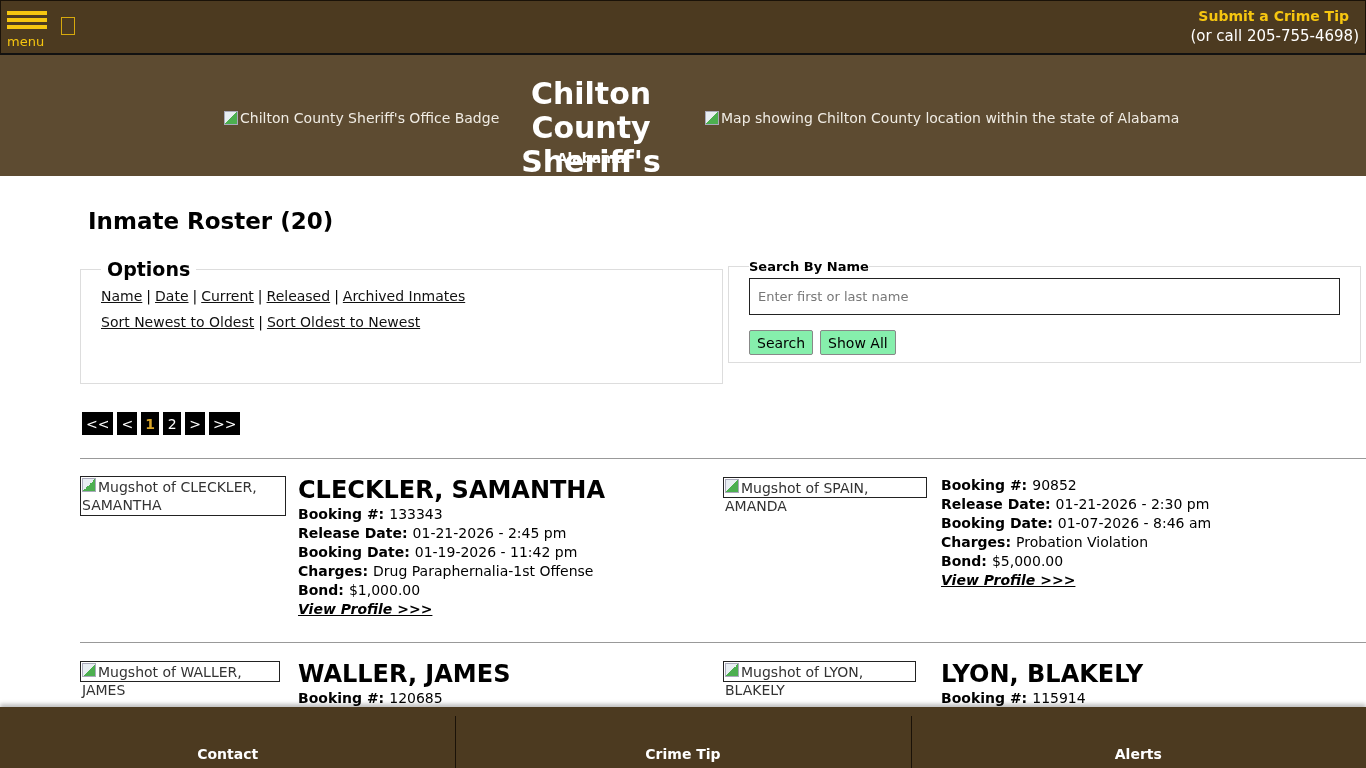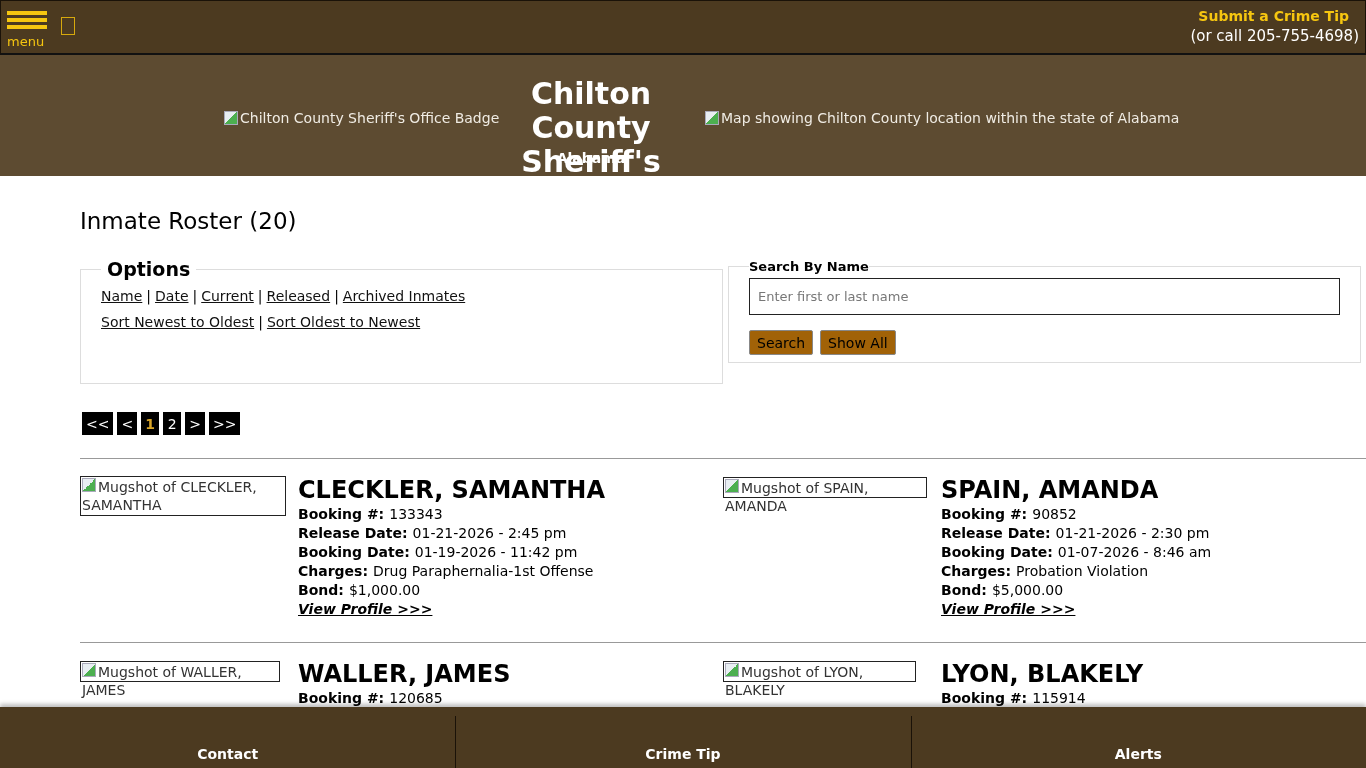"Inmate Roster (20)" .page-title { font-weight: normal -> bold; left: 80px -> 88px }
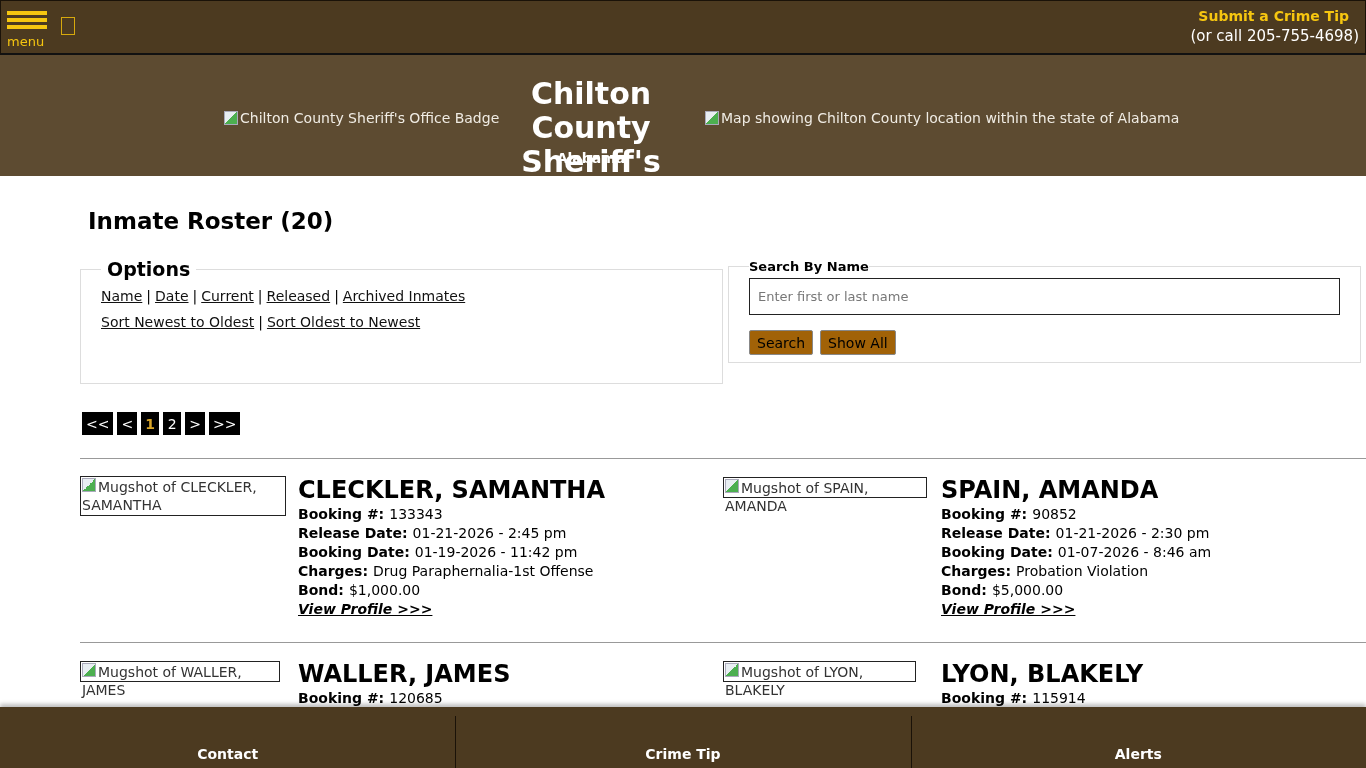"Search" .btn { background: #a16207 -> #86efac }
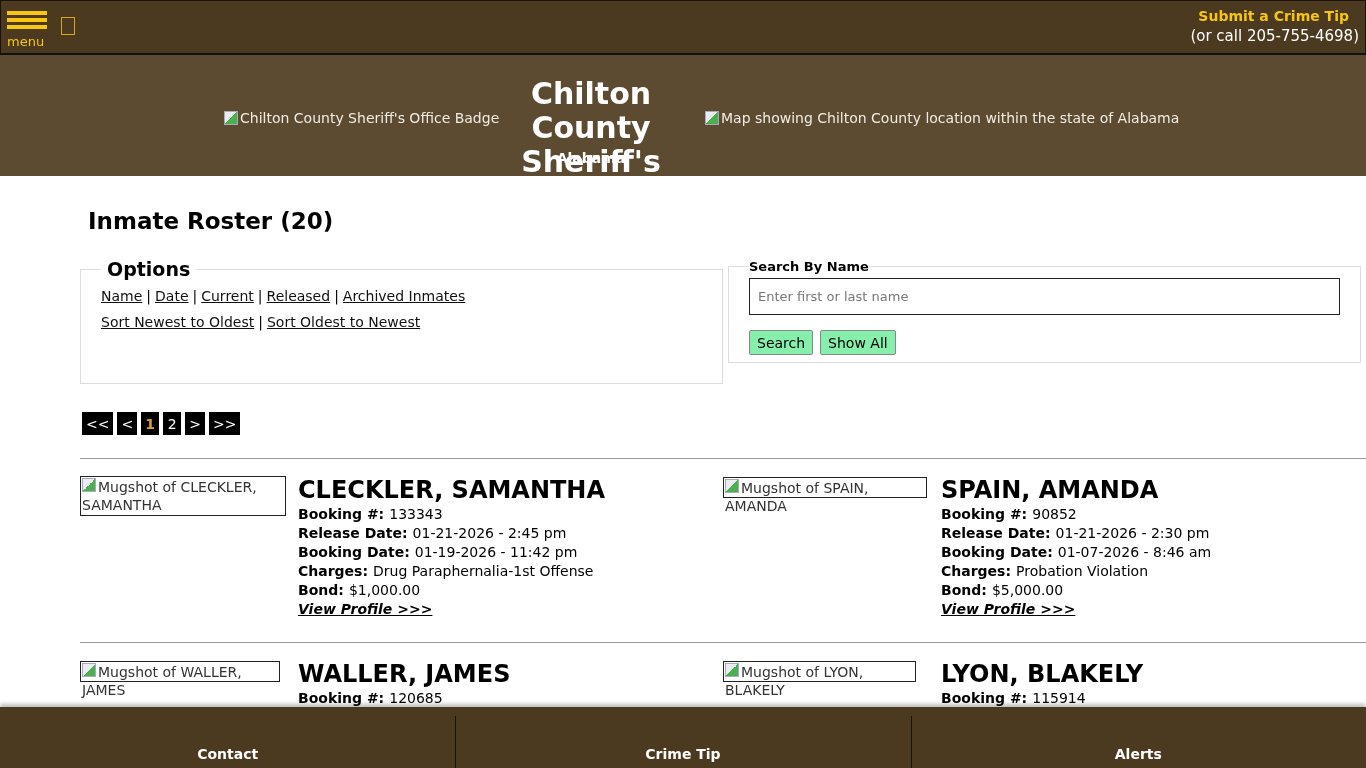"SPAIN, AMANDA" div.name { html: <div>SPAIN, AMANDA</div> -> none }
